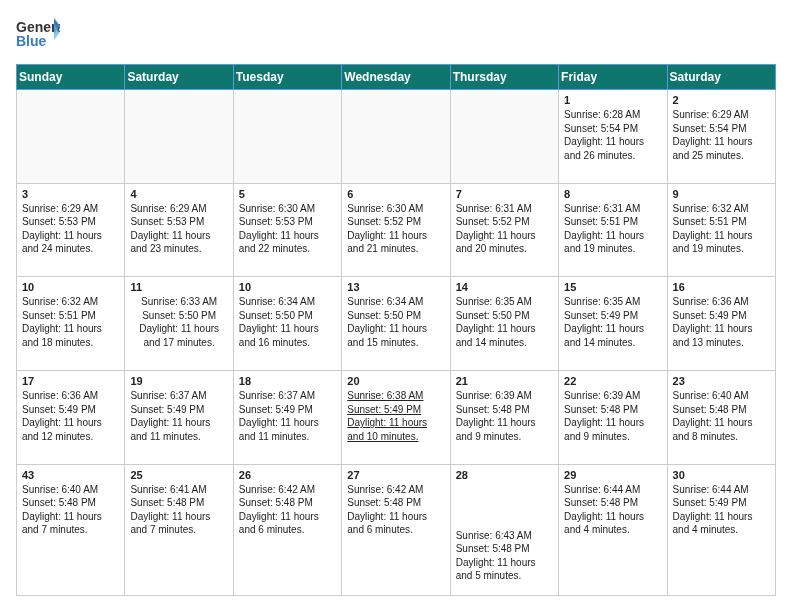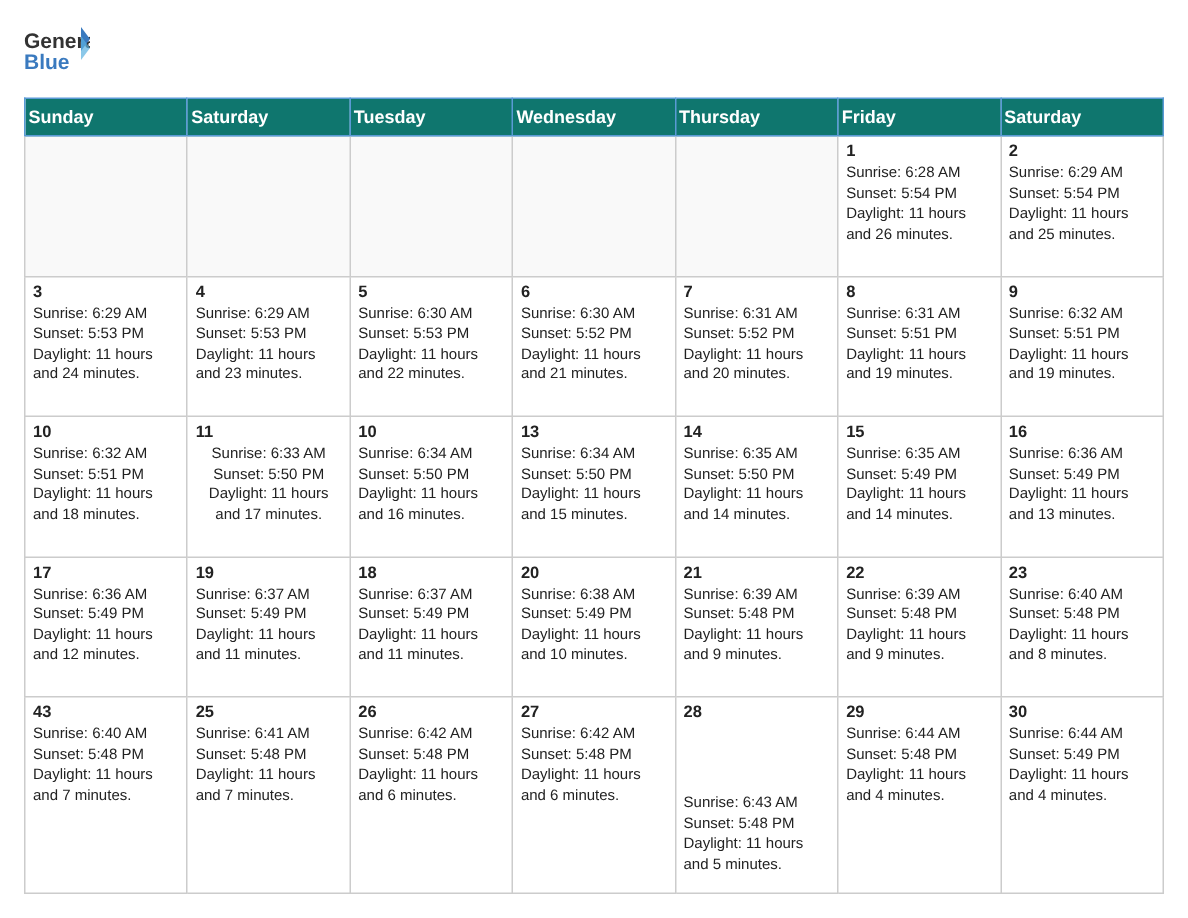"Sunrise: 6:38 AM" div.day-info { text-decoration: none -> underline }
